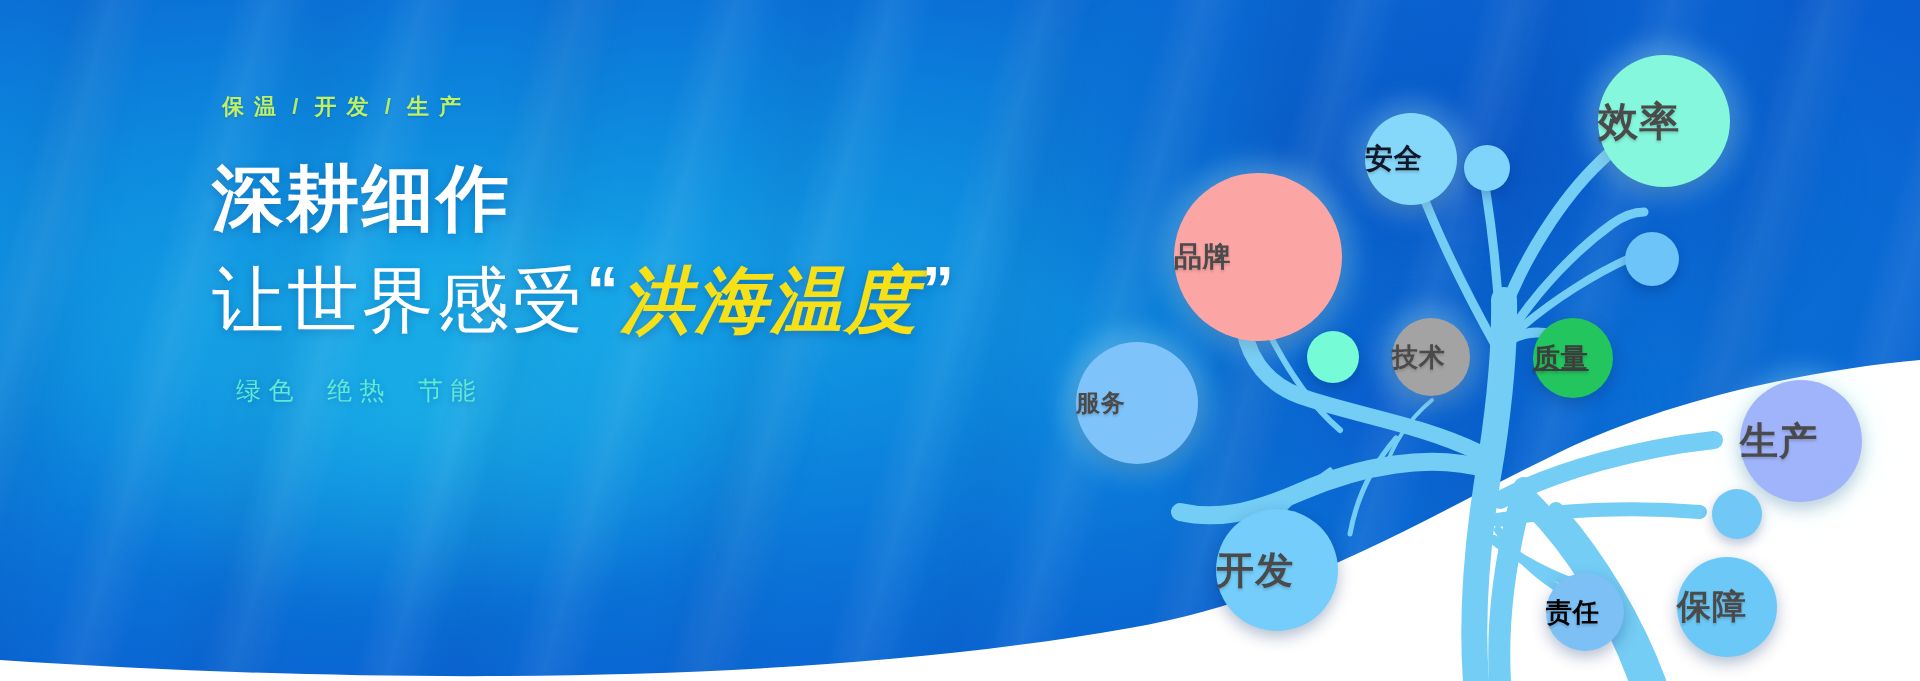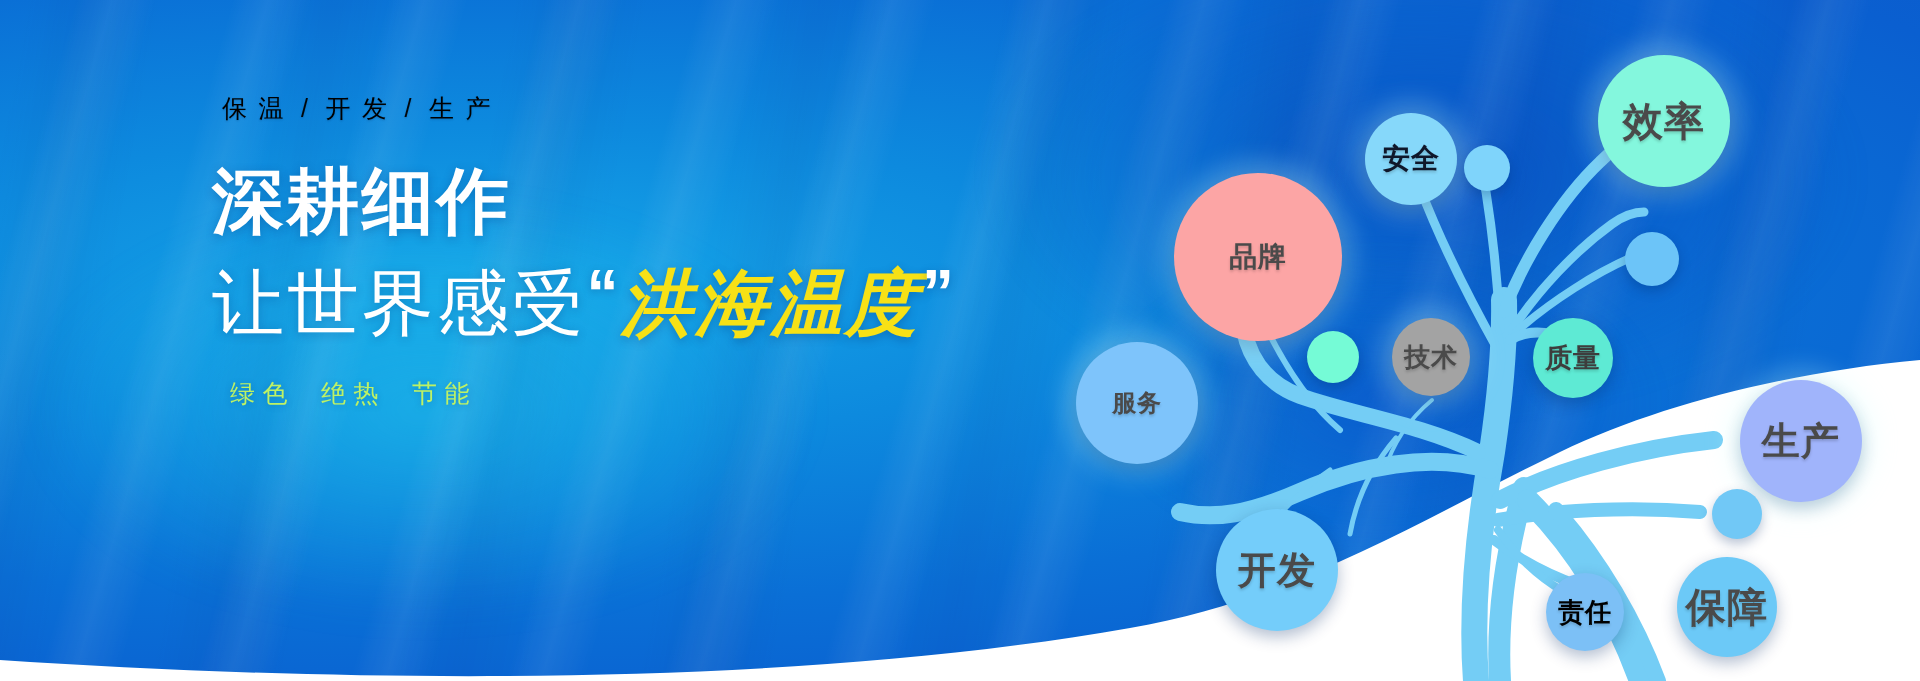"保温 / 开发 / 生产" .eyebrow { color: #000000 -> #bef264; font-size: 25px -> 22px; font-weight: 400 -> 700 }
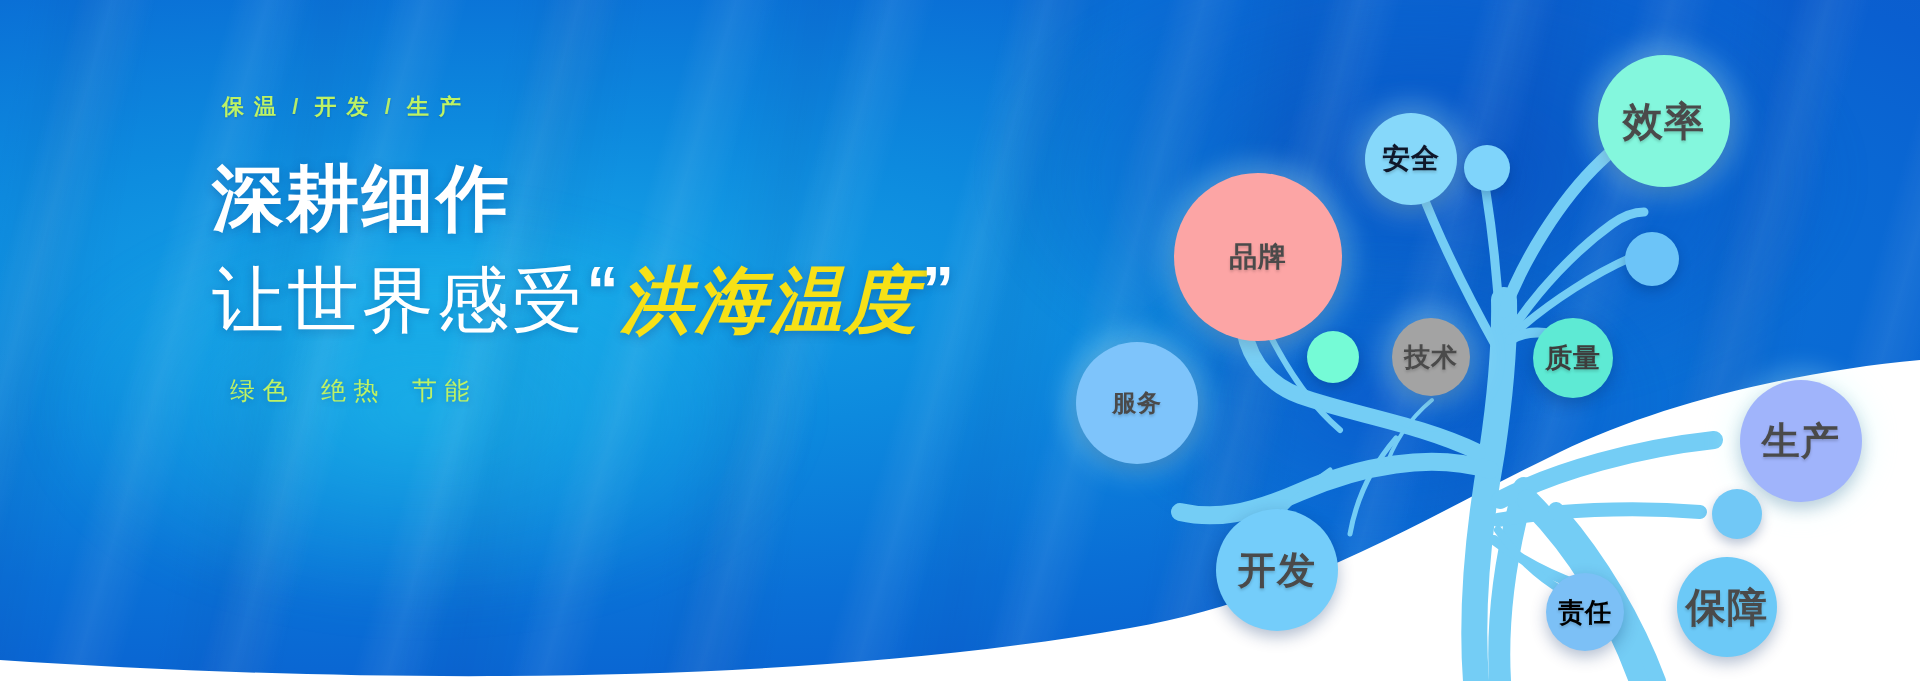"效率" .bubble { justify-content: center -> none }
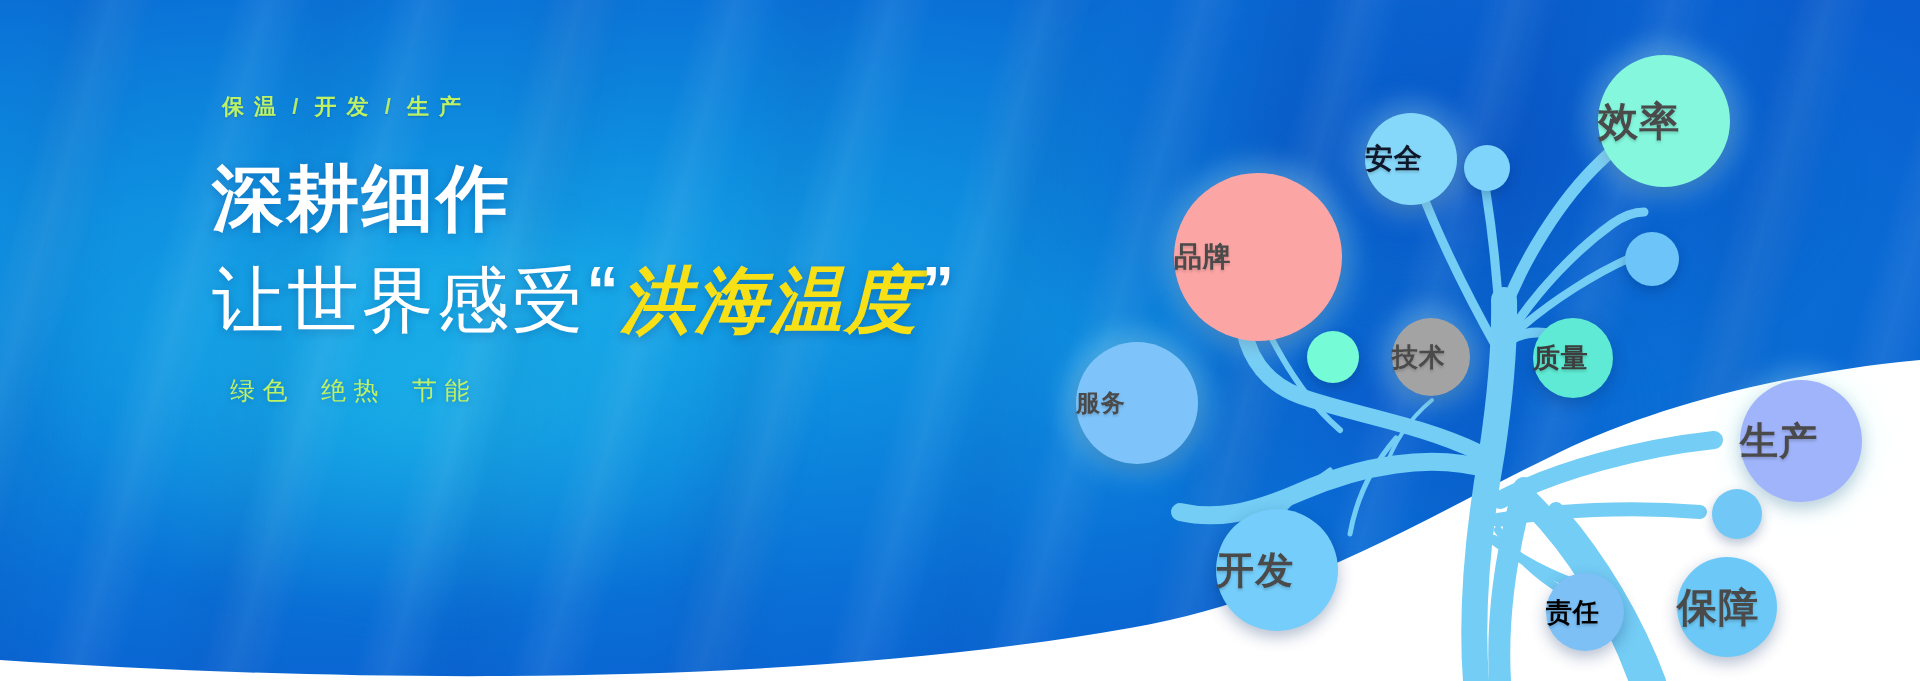"质量" div.bubble { background: #5eead4 -> #22c55e; text-decoration: none -> underline }
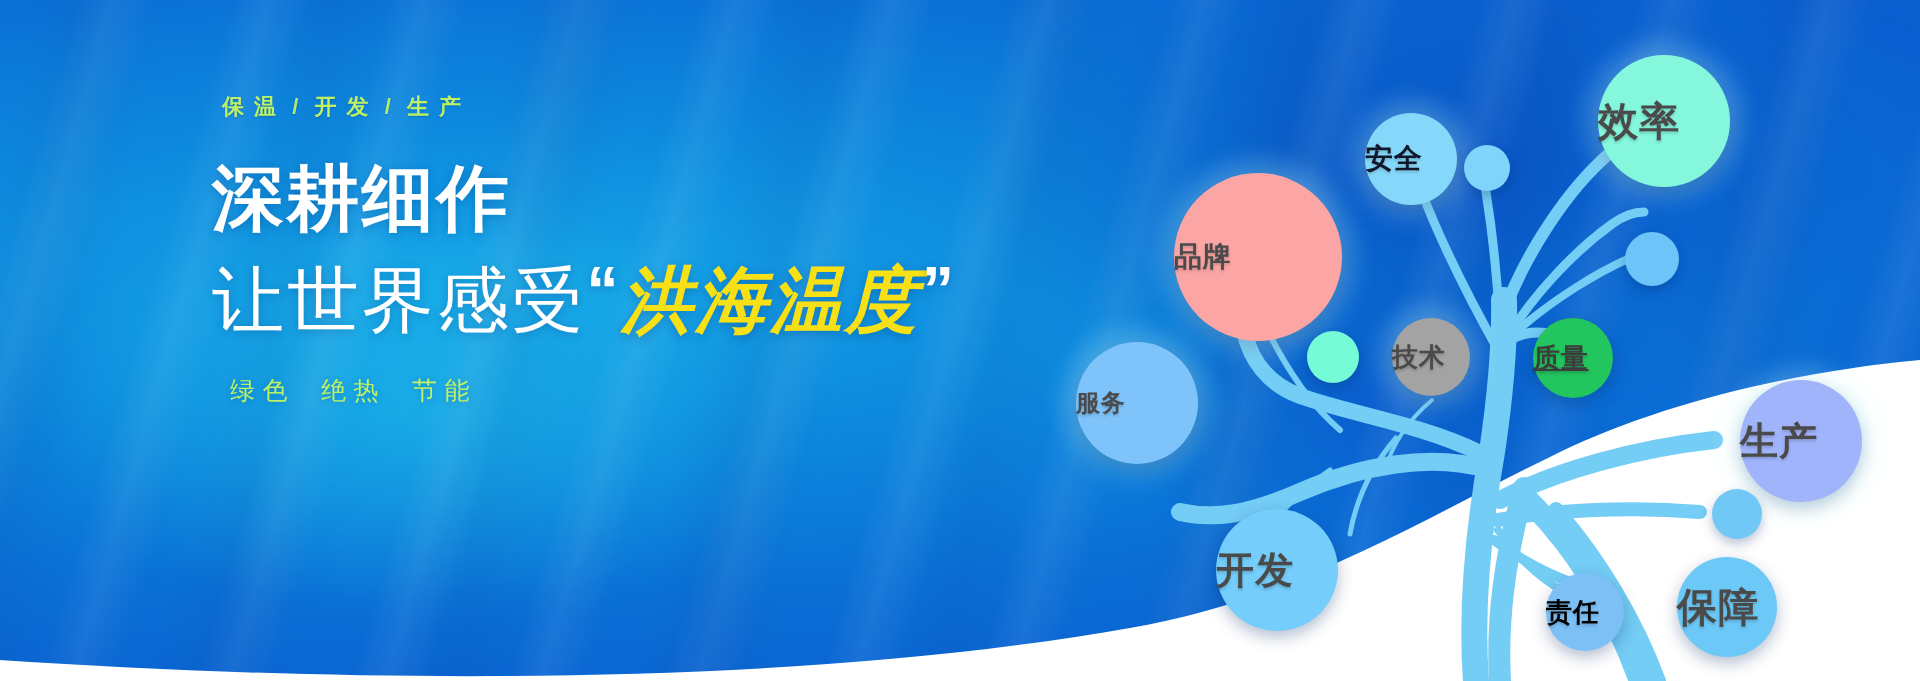"绿色 绝热 节能" .tagline { color: #bef264 -> #5eead4; margin: 0 0 0 18px -> 0 0 0 24px }
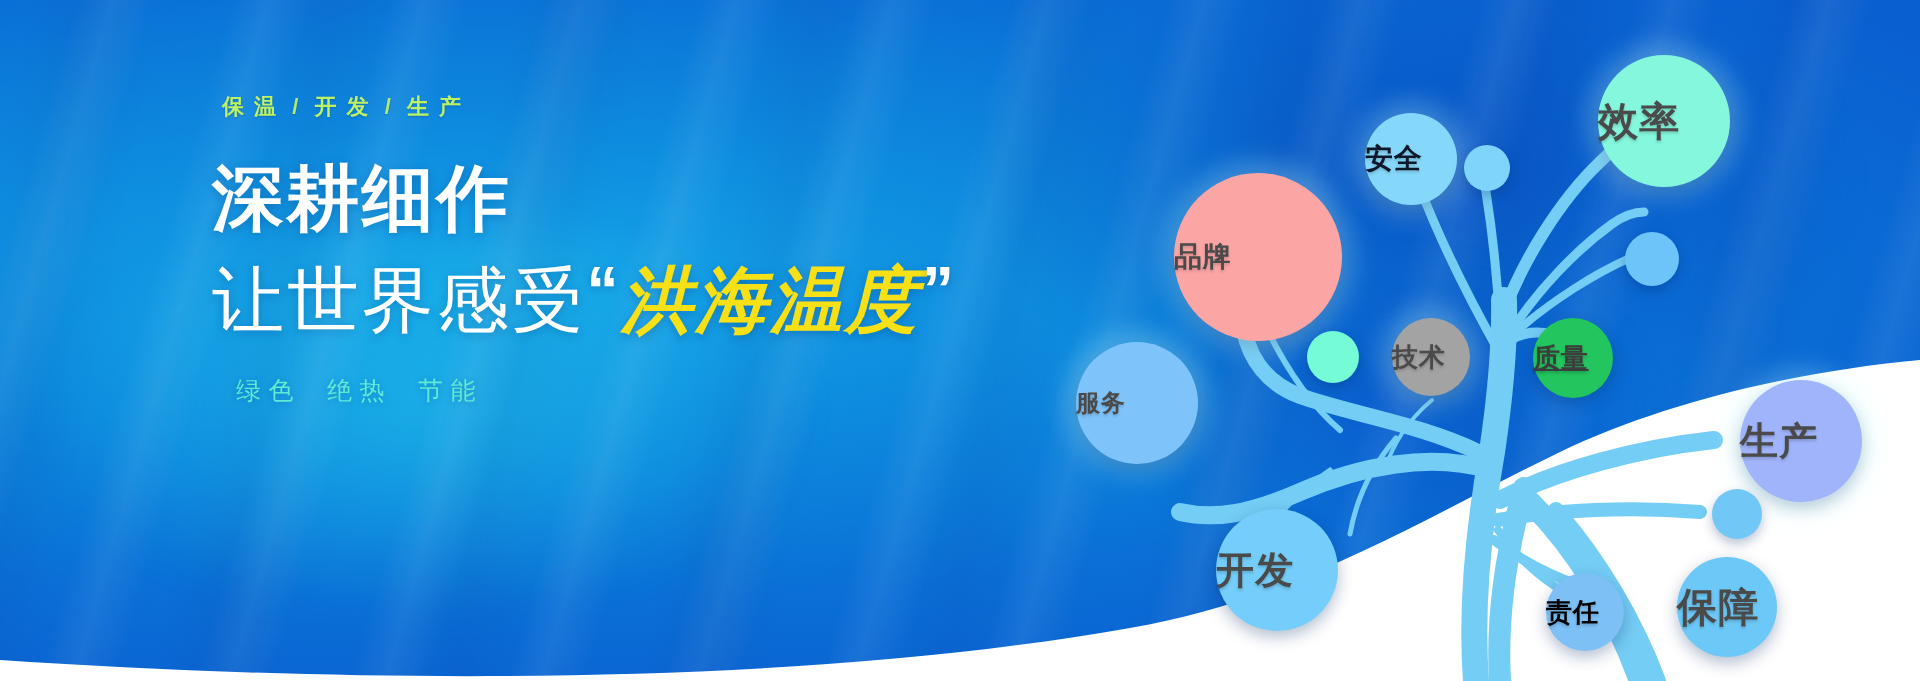"保障" div.bubble { font-size: 40px -> 34px }
